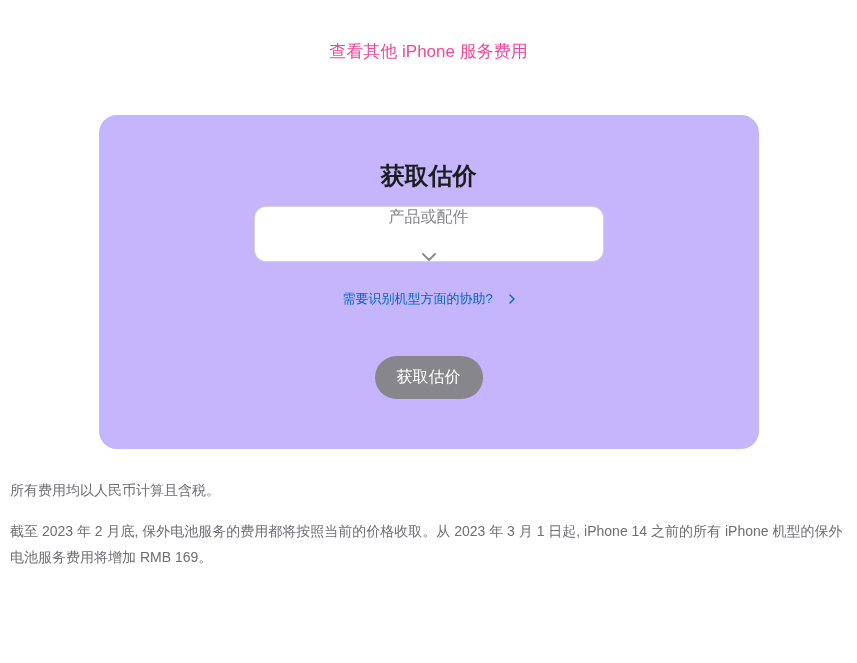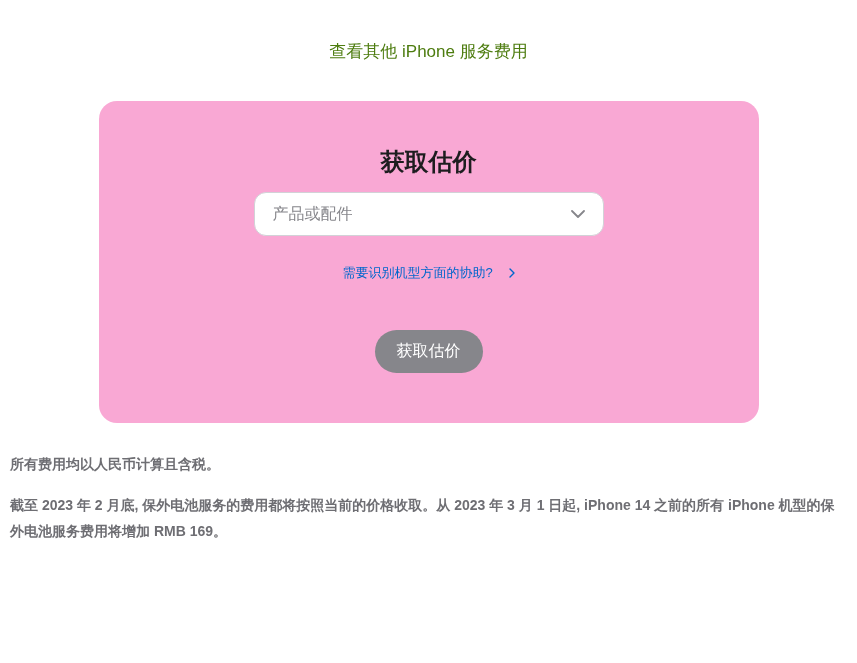"查看其他 iPhone 服务费用" .top-link { color: #4d7c0f -> #ec4899; margin-bottom: 38px -> 52px }
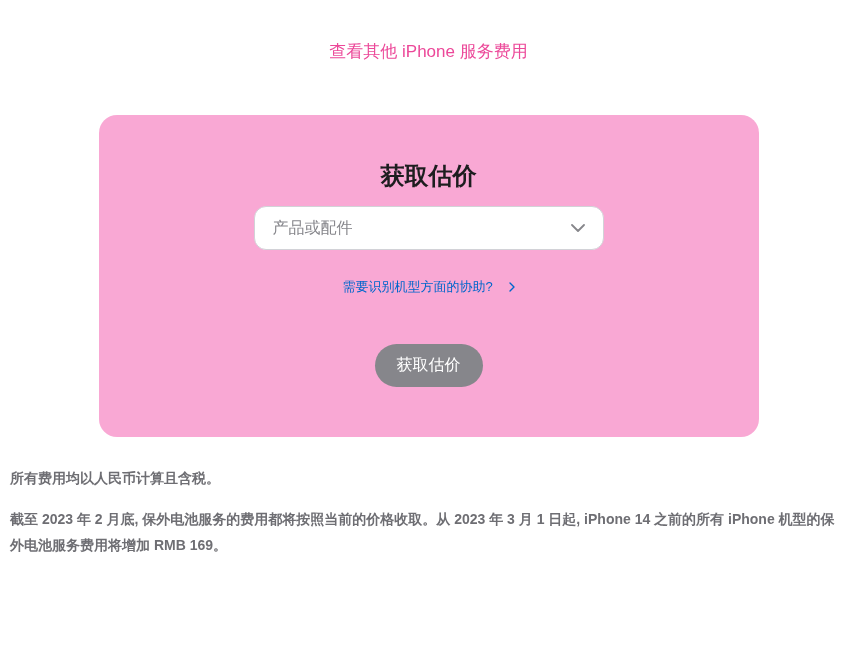"获取估价" .card { background: #f9a8d4 -> #c4b5fd }
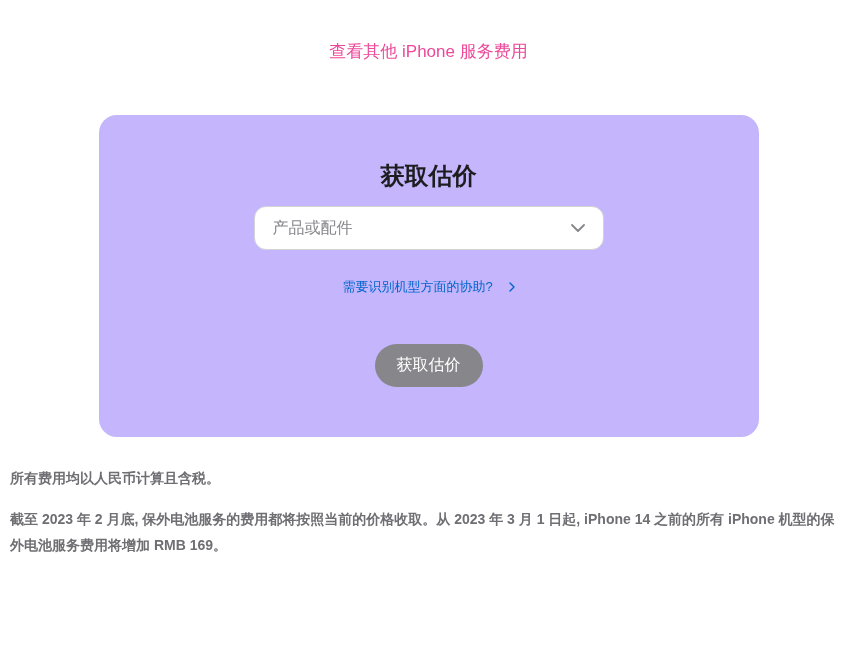"产品或配件" .select-box { flex-direction: none -> column; height: 44px -> 56px; padding: 0 18px -> 0 12px }
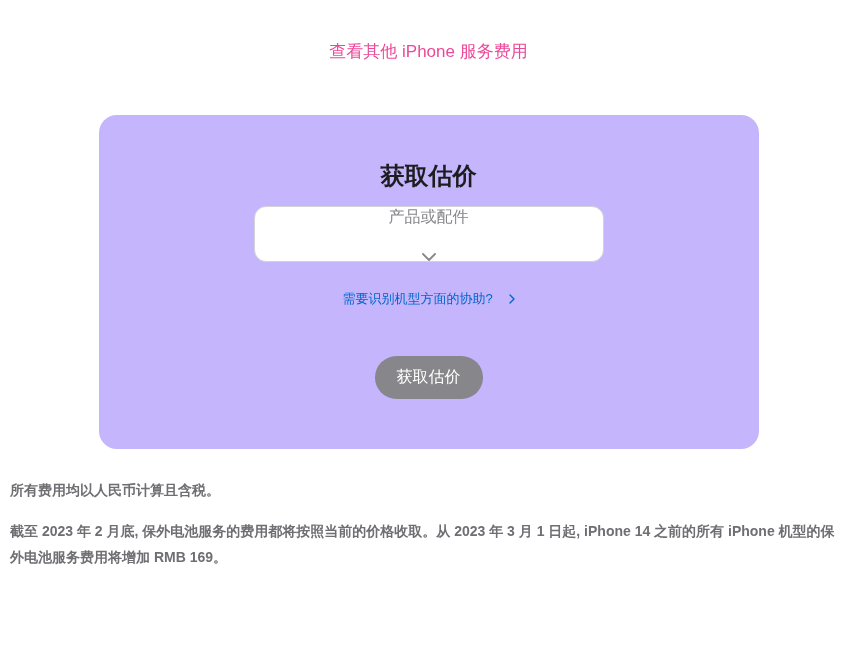"所有费用均以人民币计算且含税。" .footer-text p { font-weight: bold -> none }
